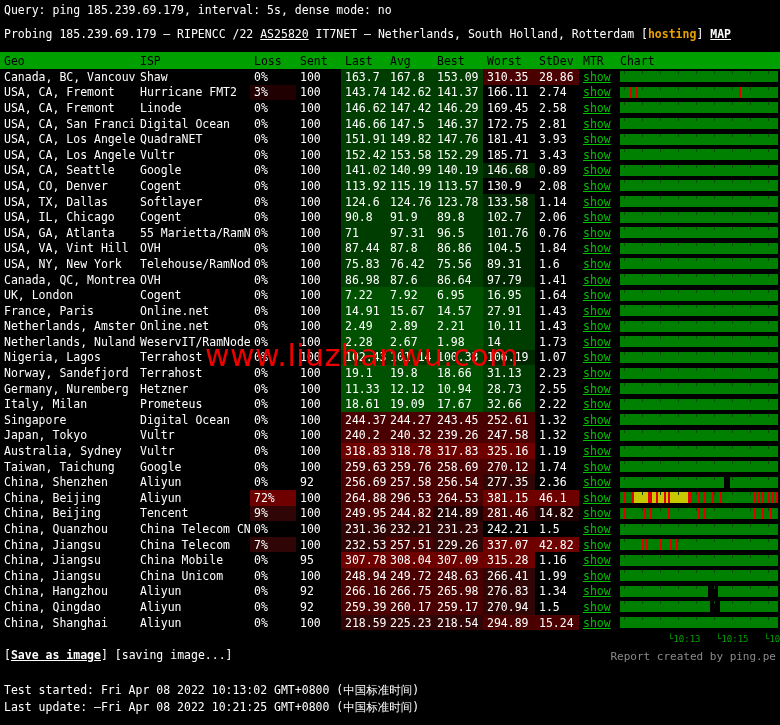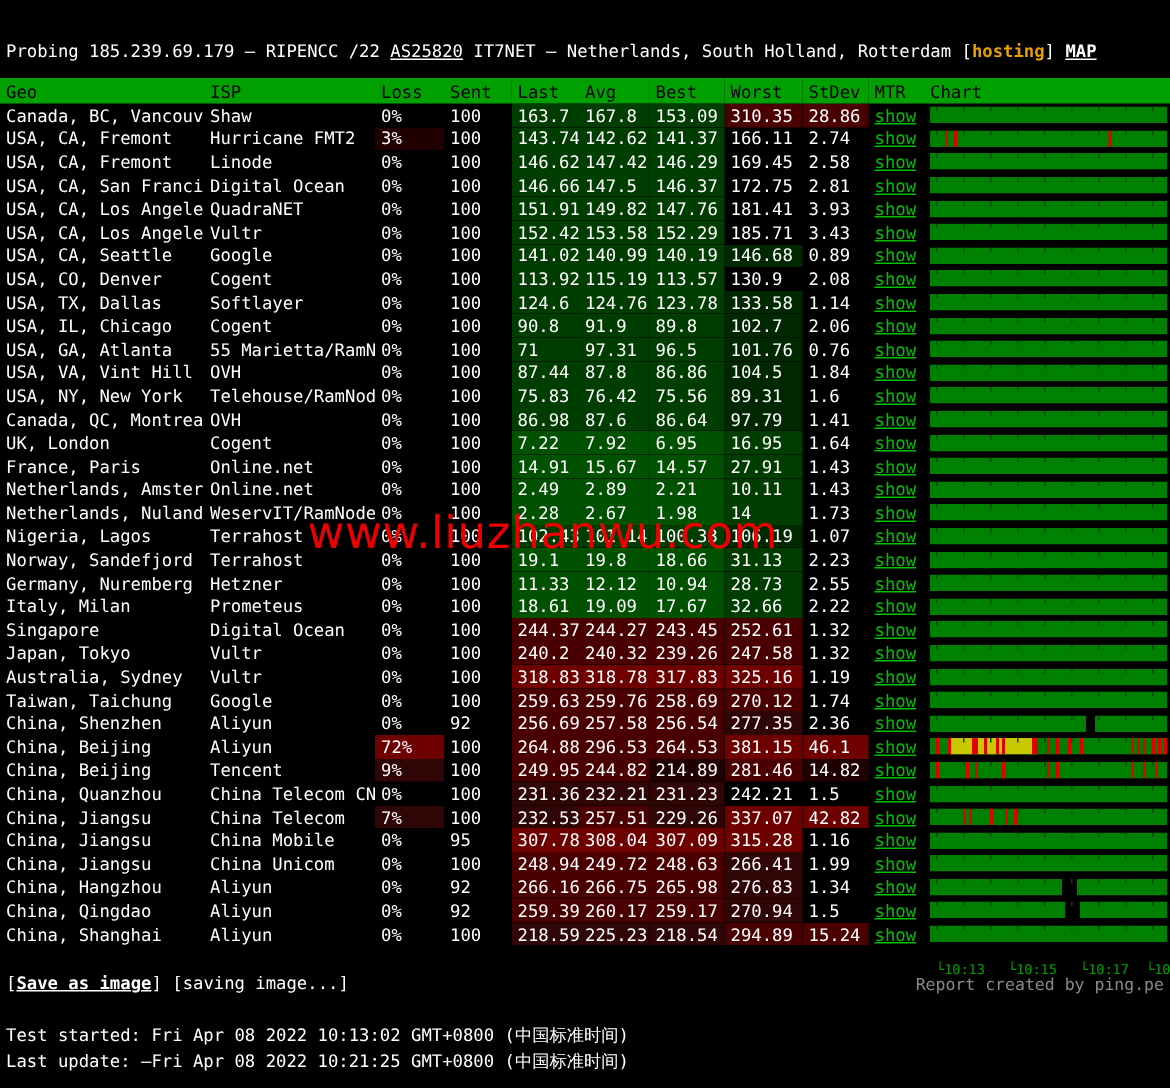"Query: ping 185.239.69.179, interval:" div.query-line { html: none -> <div>Query: ping 185.239.69.179, interval: 5s, dense mode: no</div> }
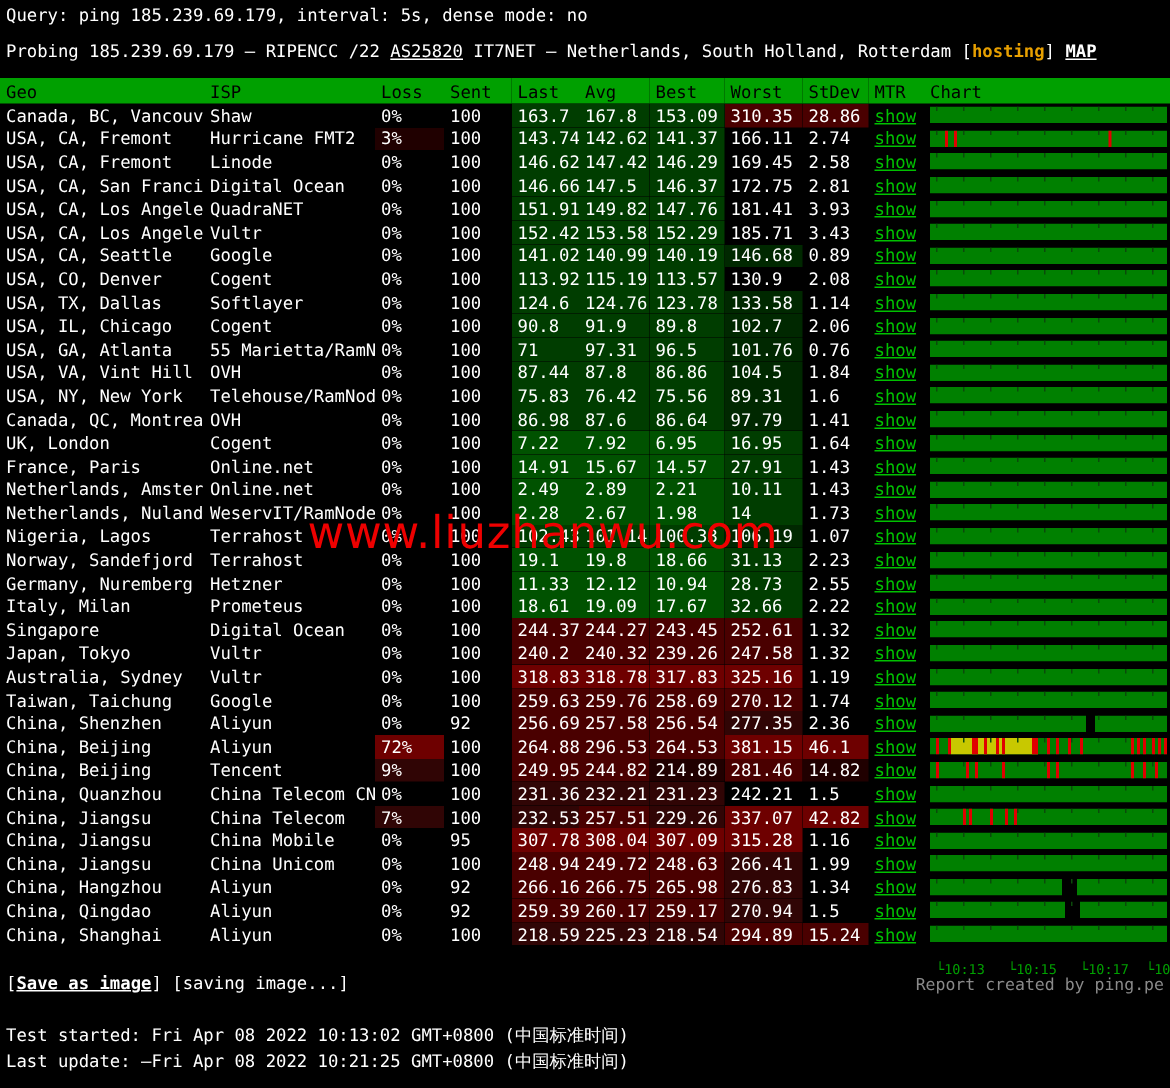"└10:13" .time-axis span { margin-left: none -> 44px; top: 16px -> 8px }
